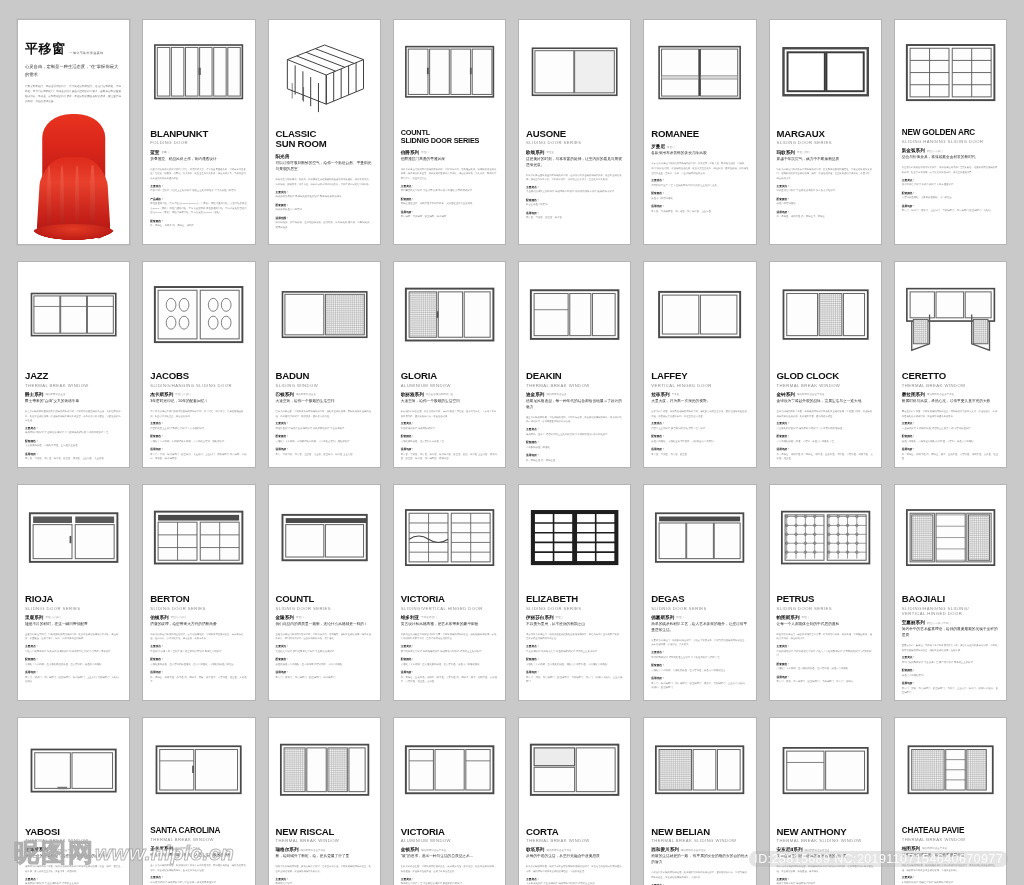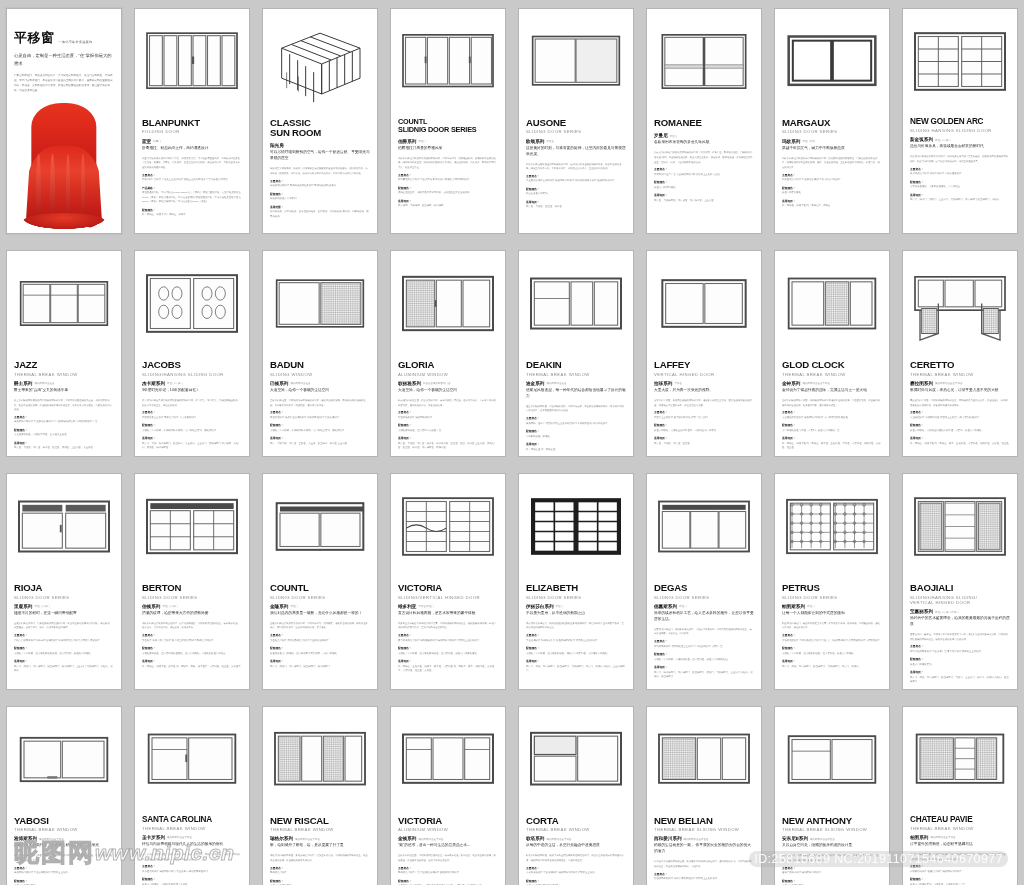"平移窗" #grid { padding: 0 -> 11px }
